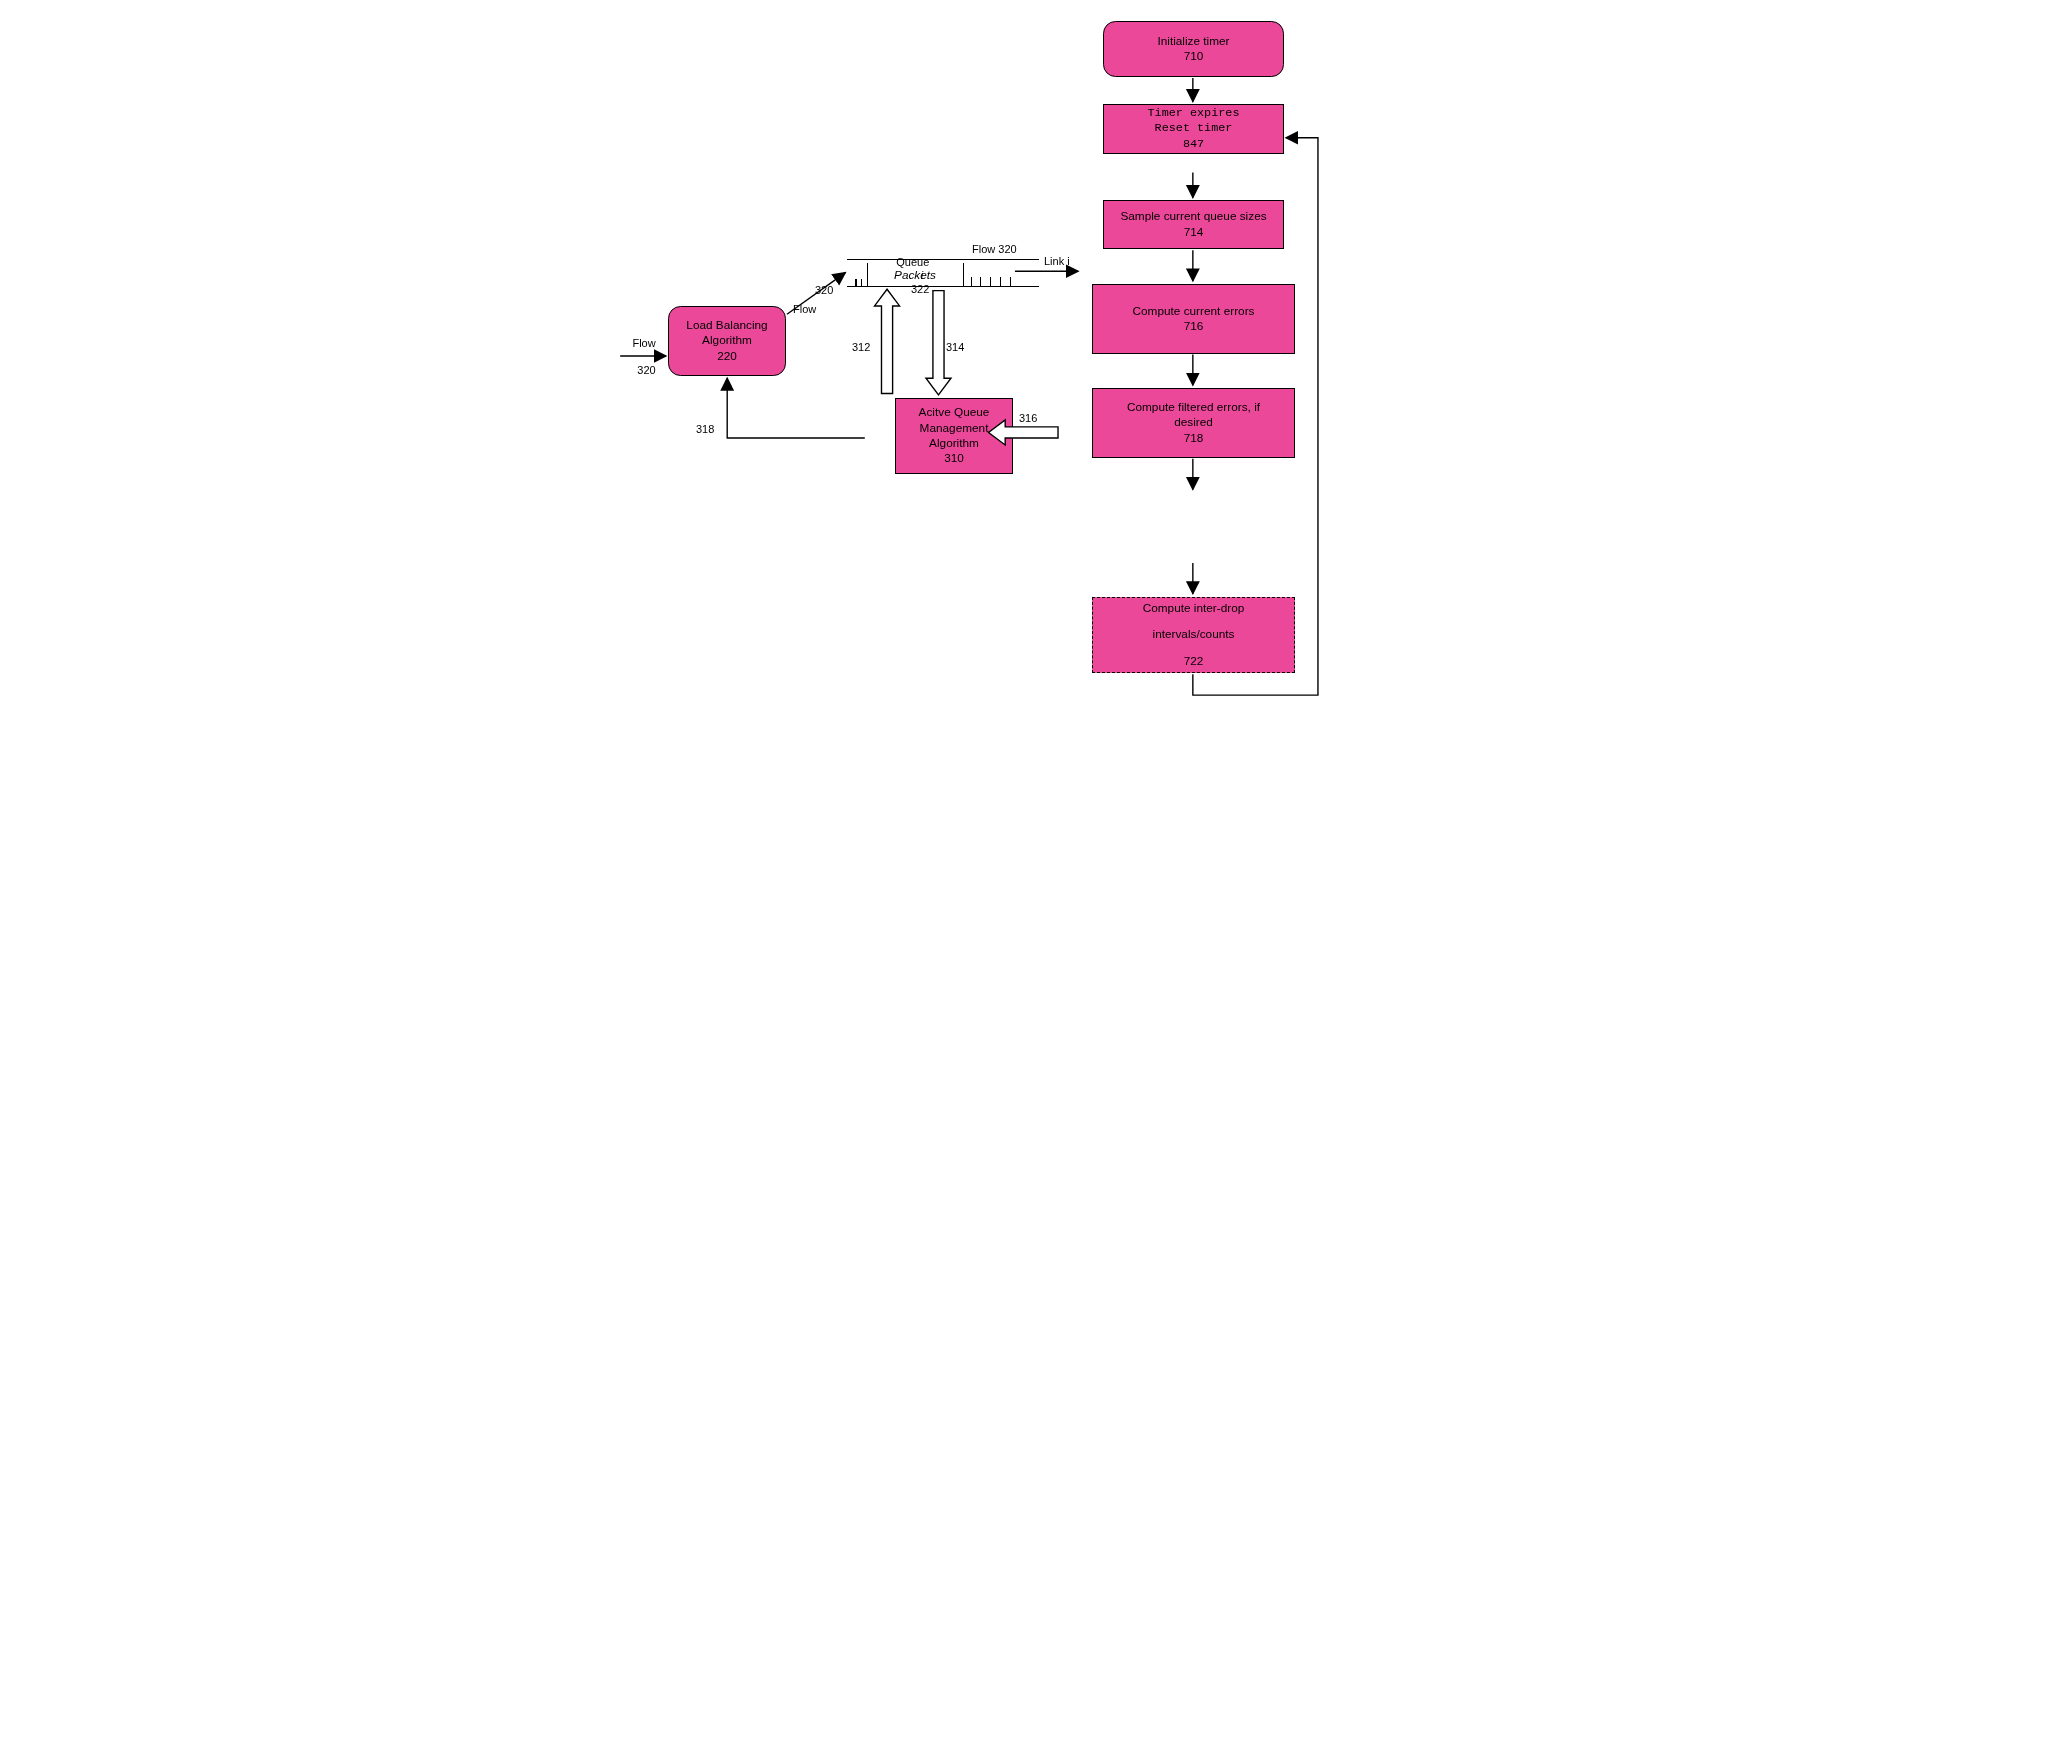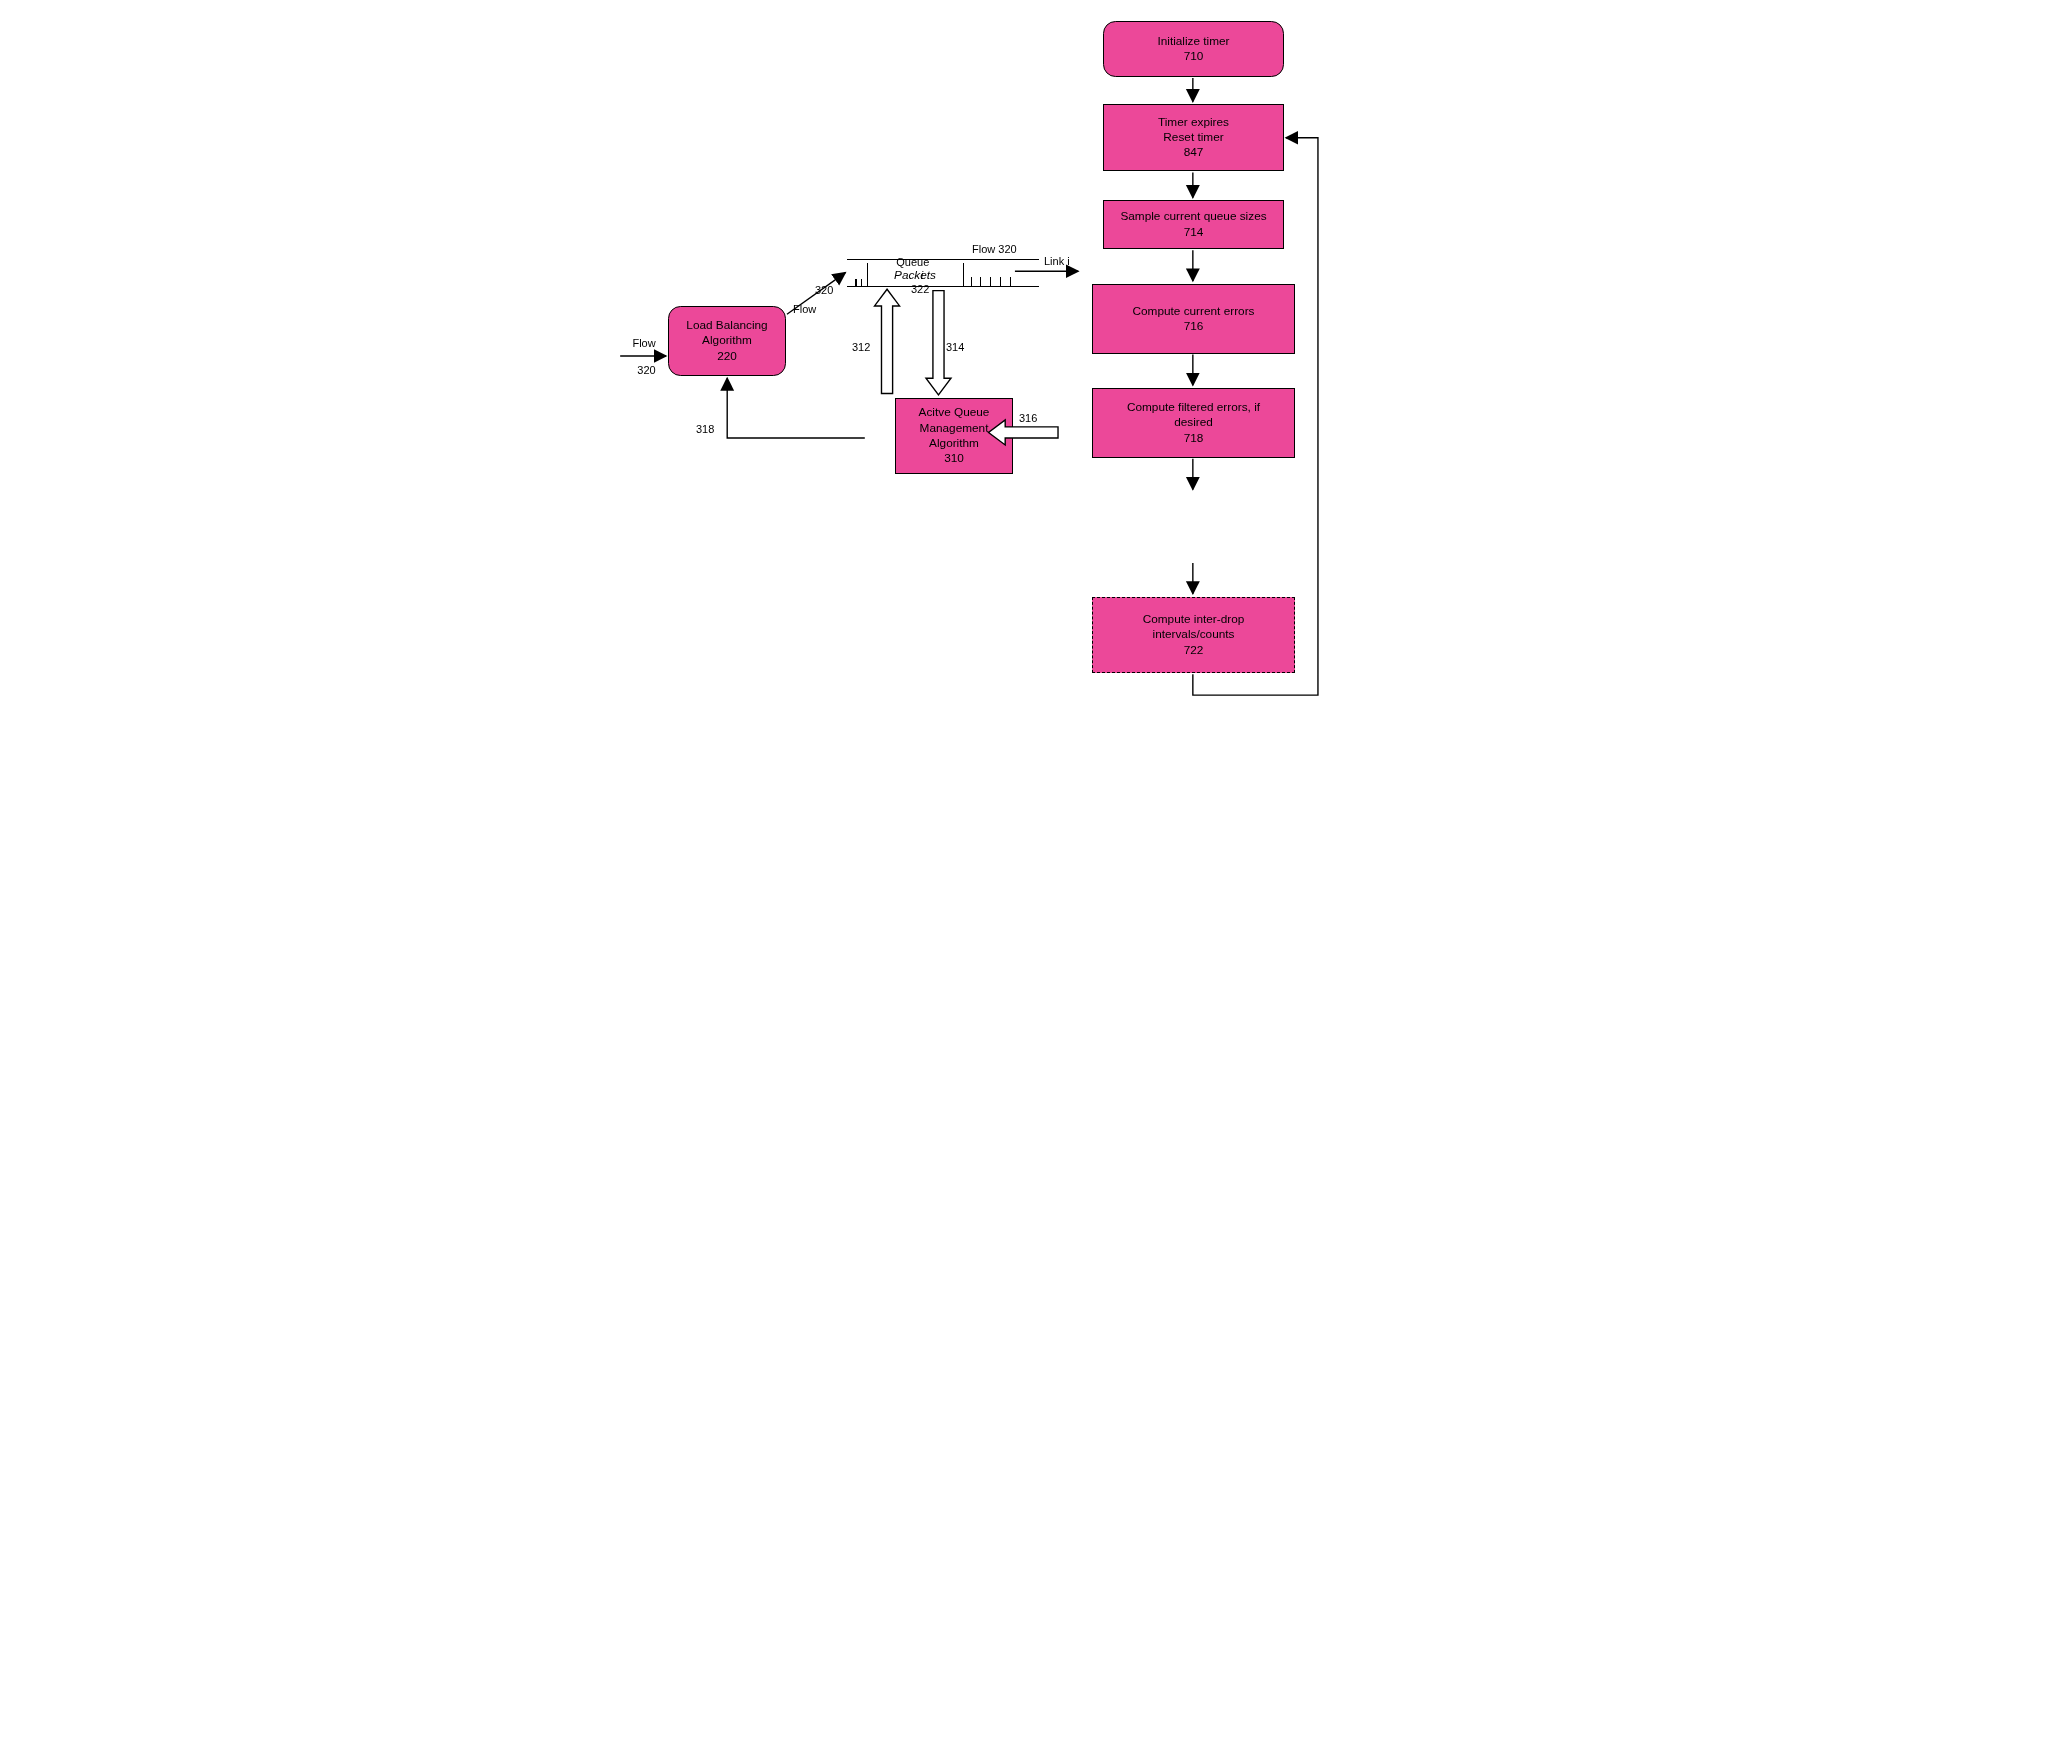"Timer expires" div.box { font-family: none -> Liberation Mono, monospace; height: 67px -> 50px }
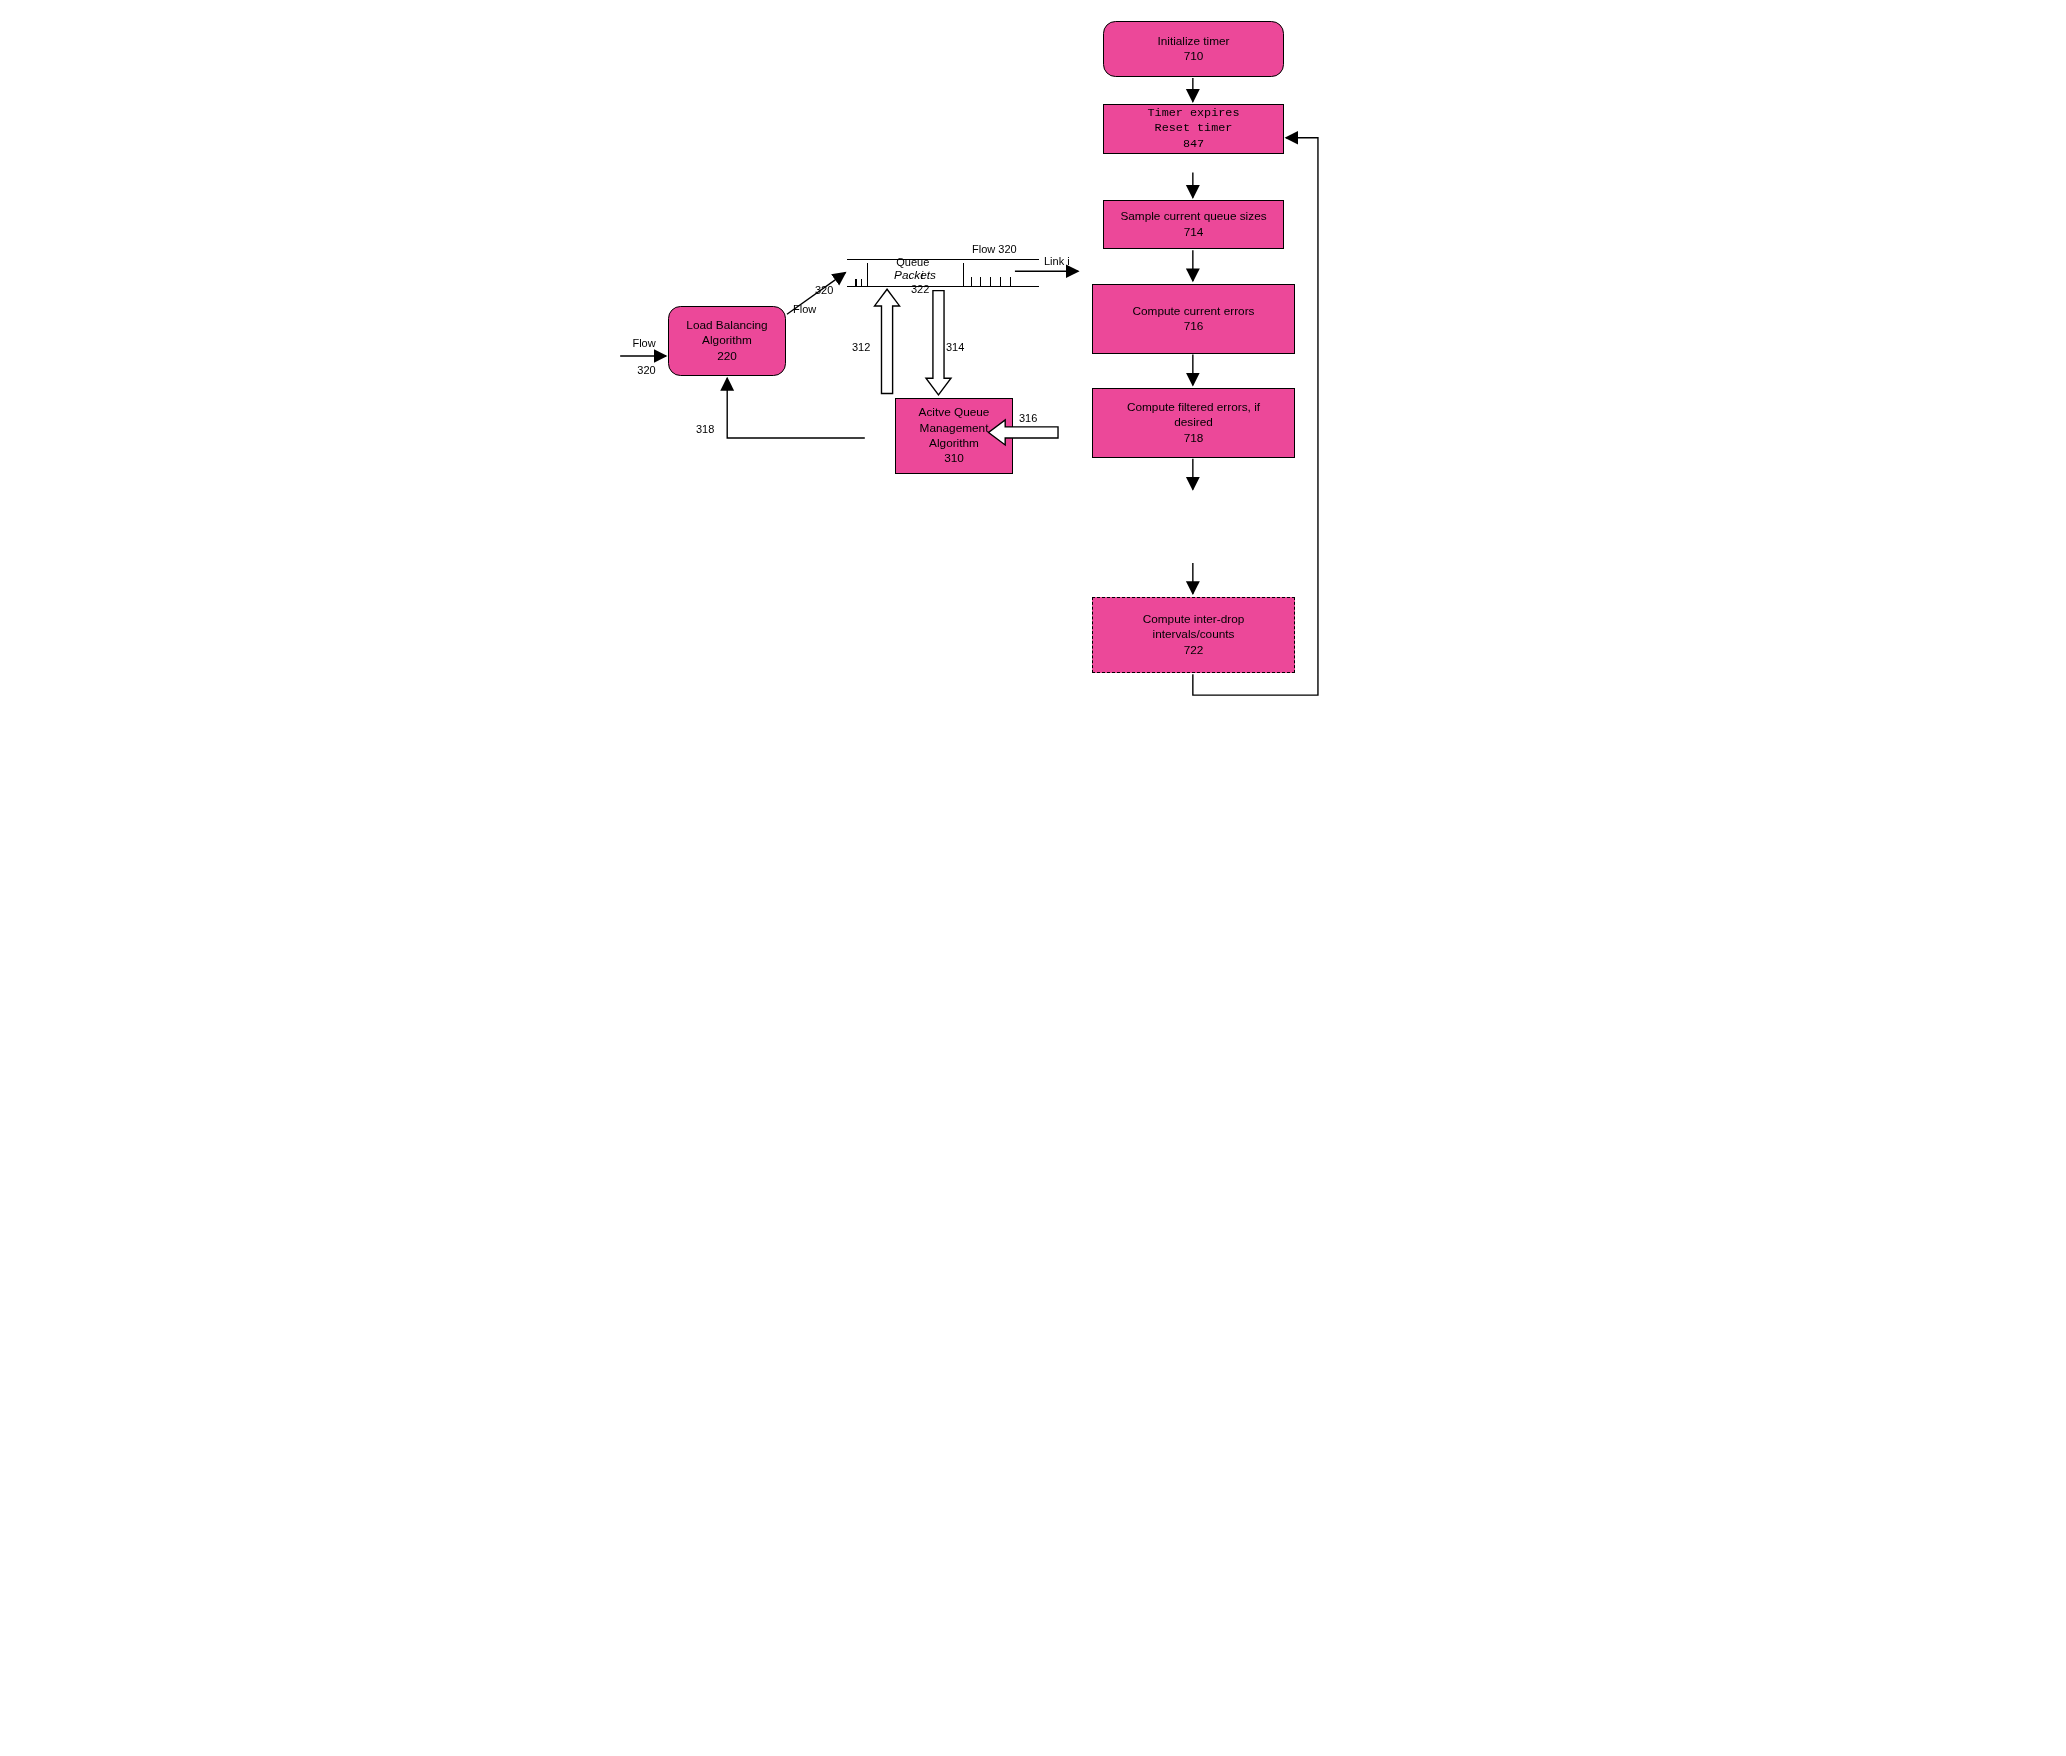"Compute inter-drop" div.box { justify-content: none -> space-between }
